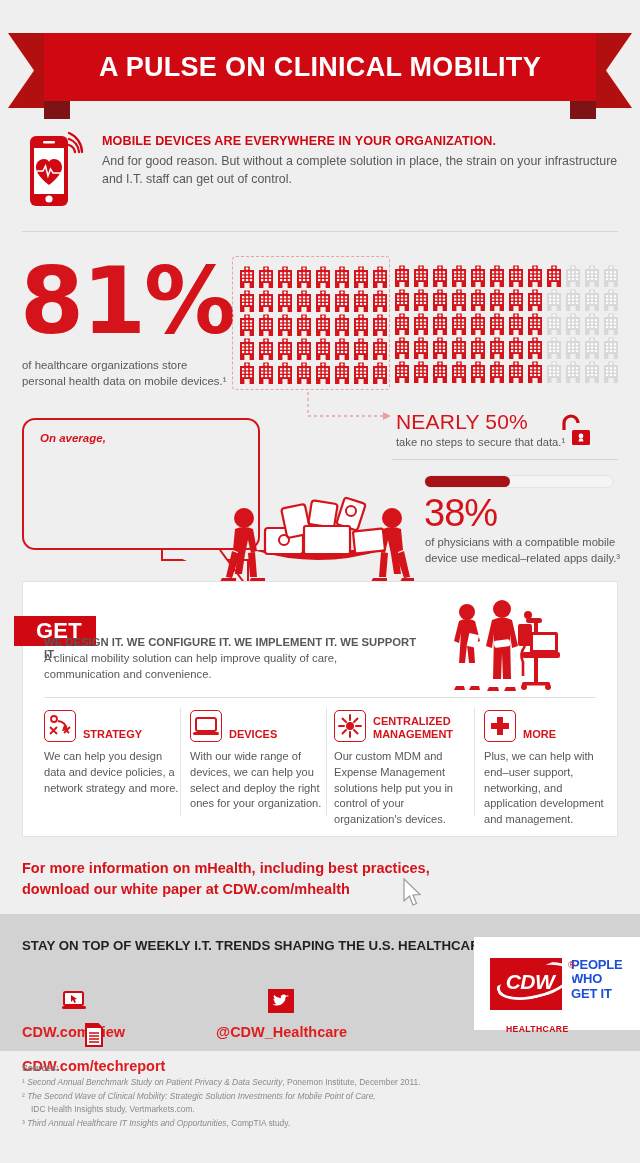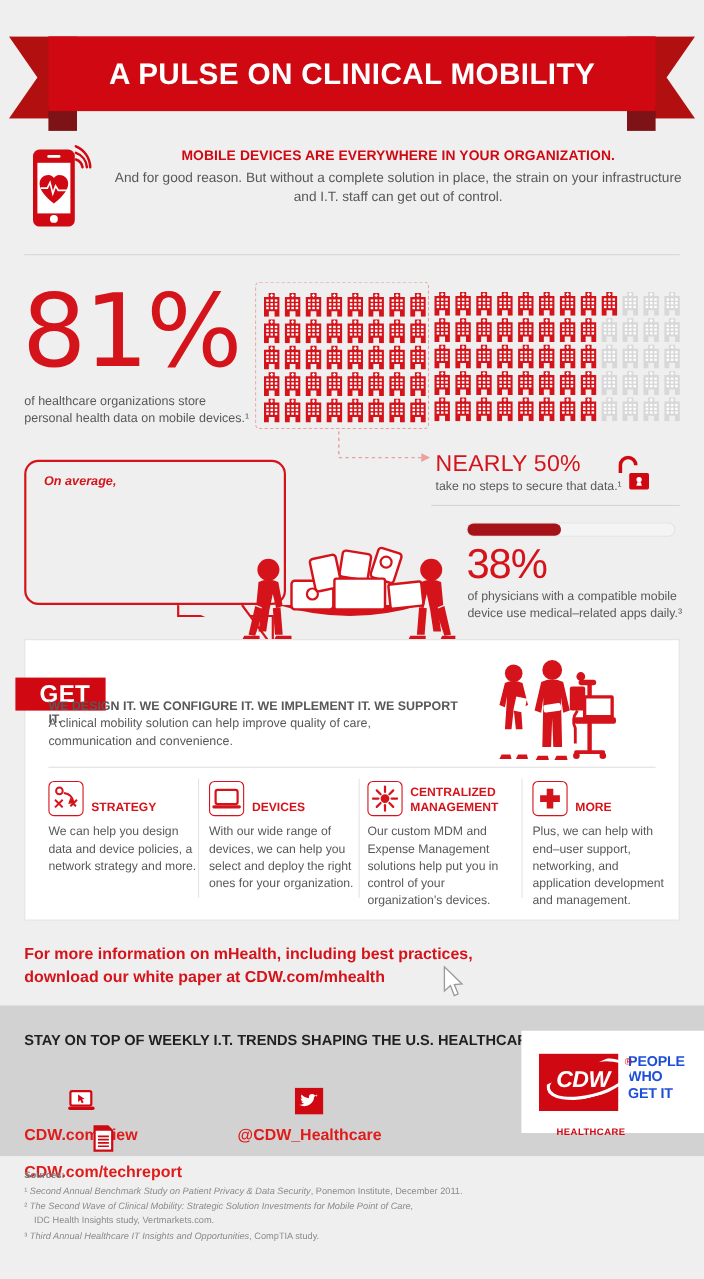"MOBILE DEVICES ARE EVERYWHERE IN" .intro { text-align: center -> none }
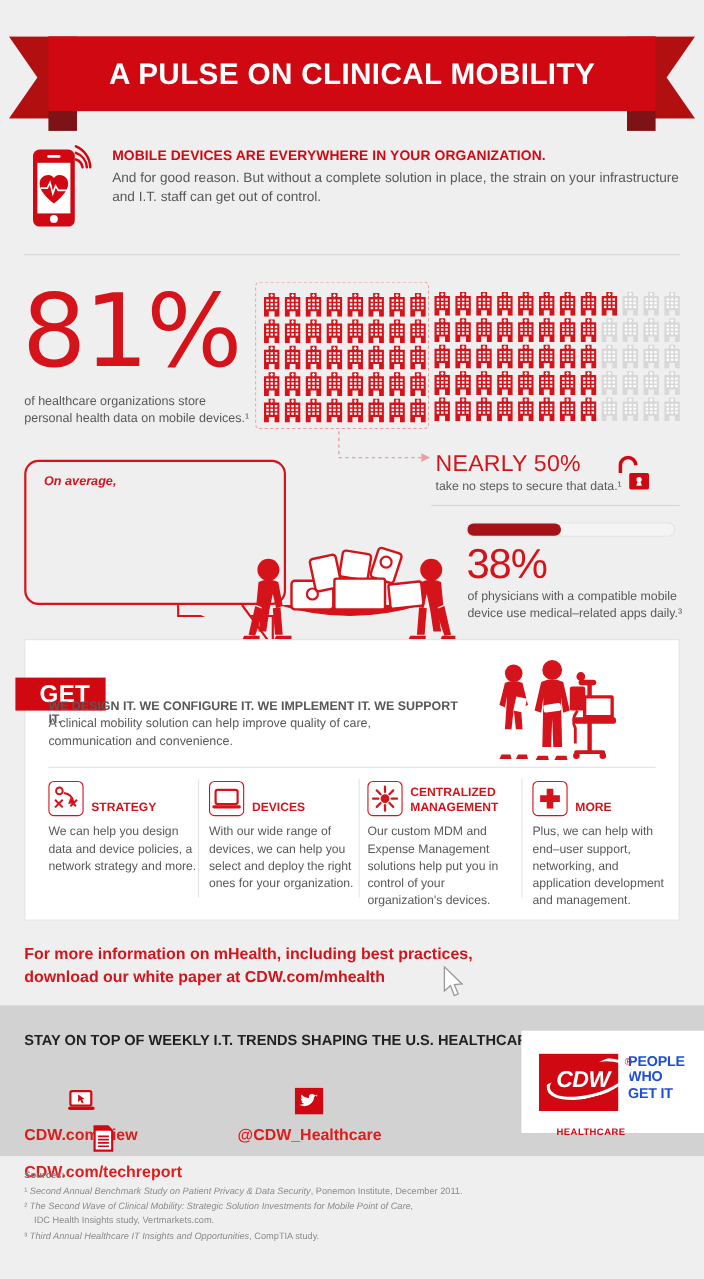"81%" .pct81 { font-weight: 400 -> 700 }
